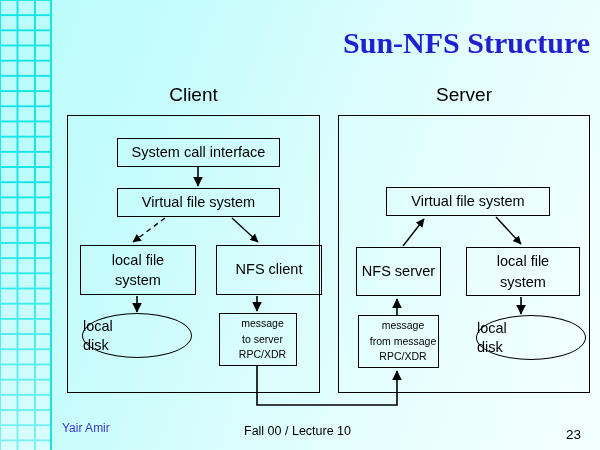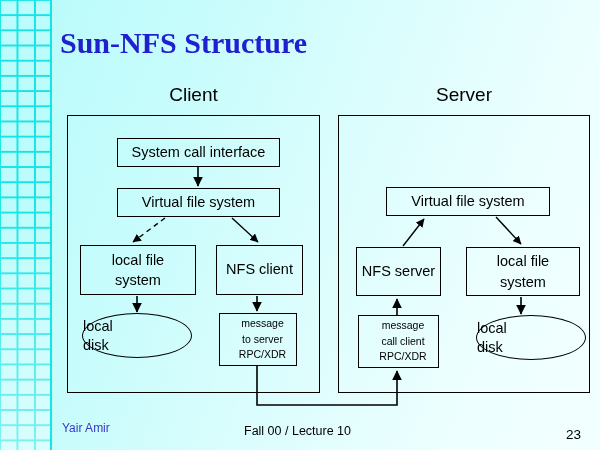"Sun-NFS Structure" #page-title { text-align: left -> right }
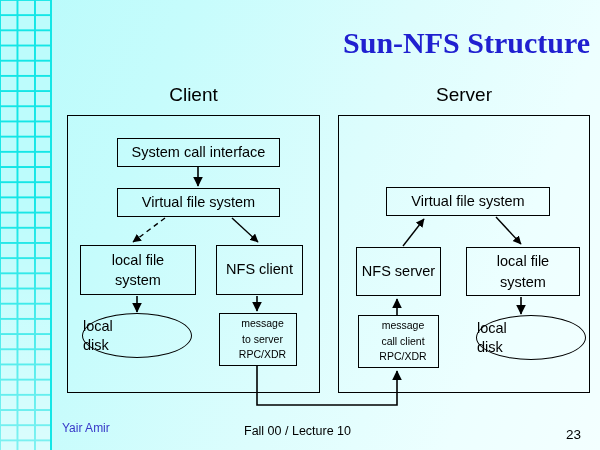"NFS client" div.node-box { width: 87px -> 106px }
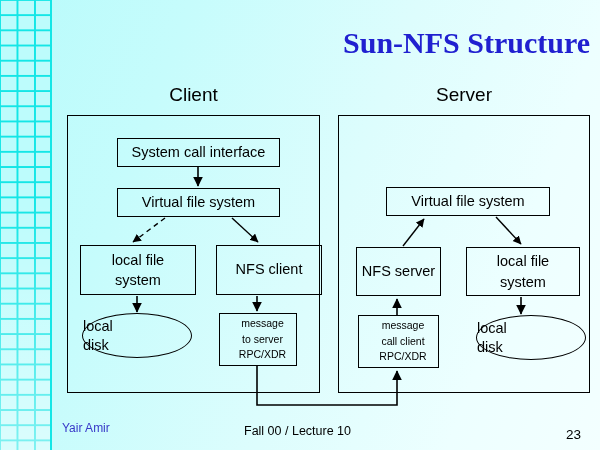"call client" span { text: call client -> from message }
